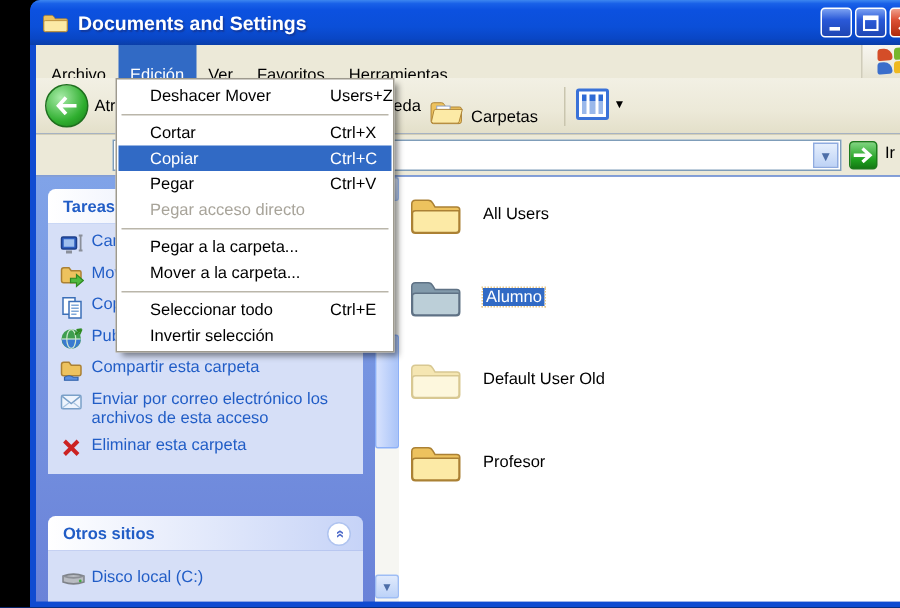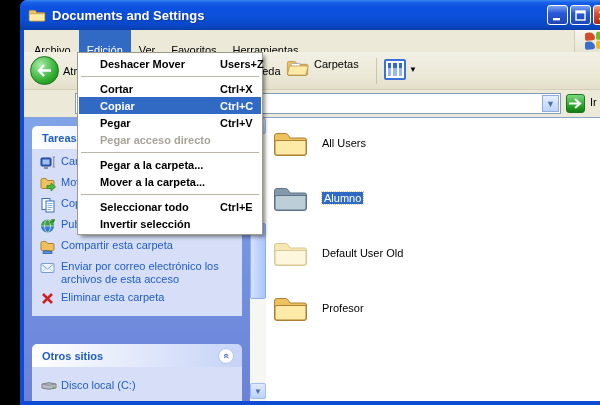"Deshacer Mover" .edit-menu { font-weight: bold -> none }
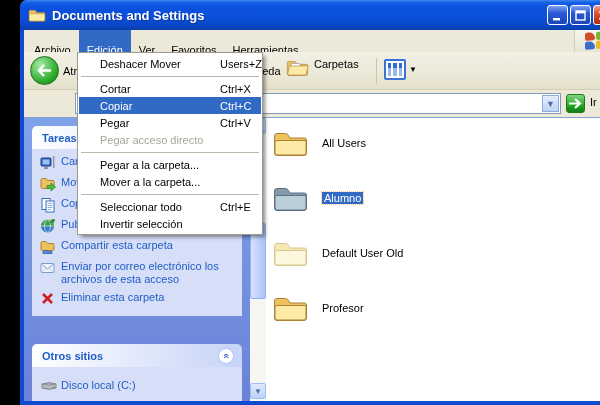"Carpetas" .folders-btn { align-items: flex-start -> flex-end }
